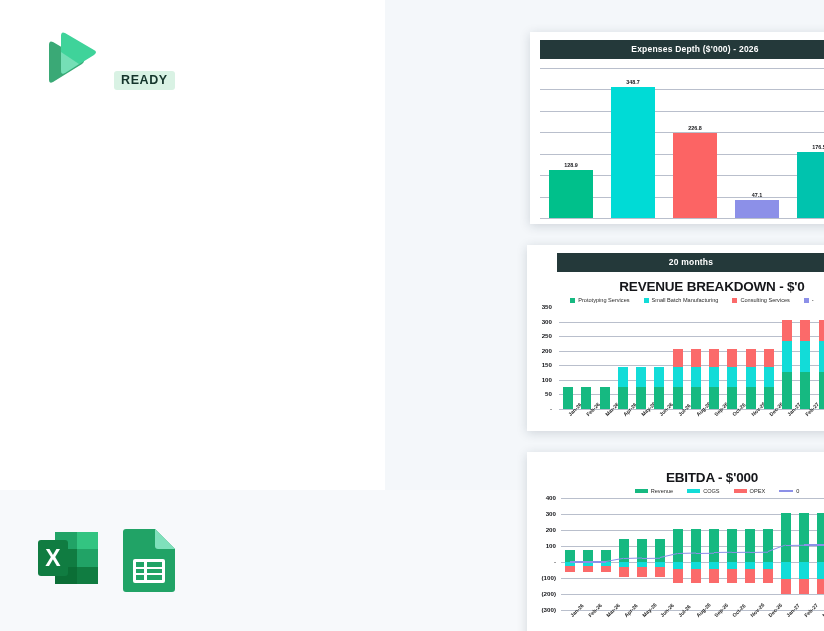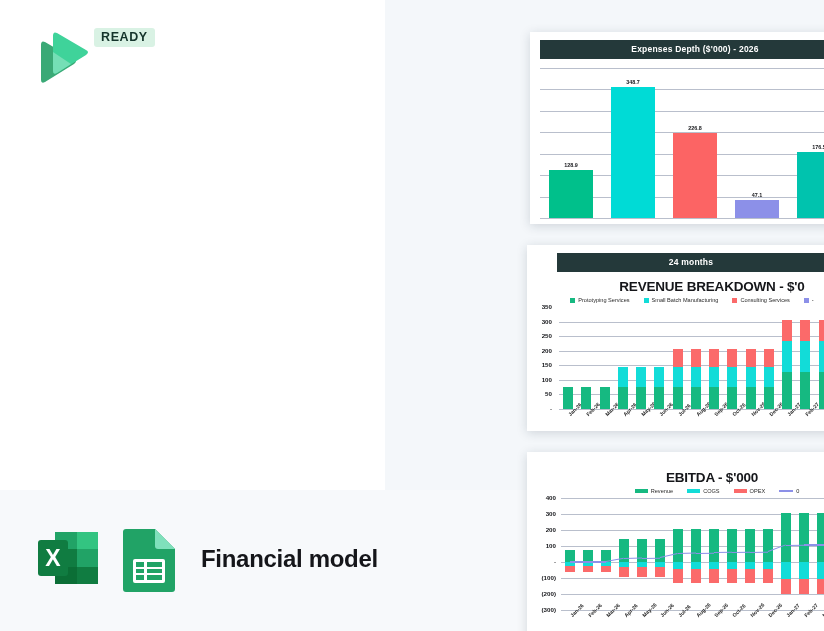"READY" .logo-wrap { align-items: flex-start -> flex-end; gap: 4px -> 16px; left: 28px -> 36px }
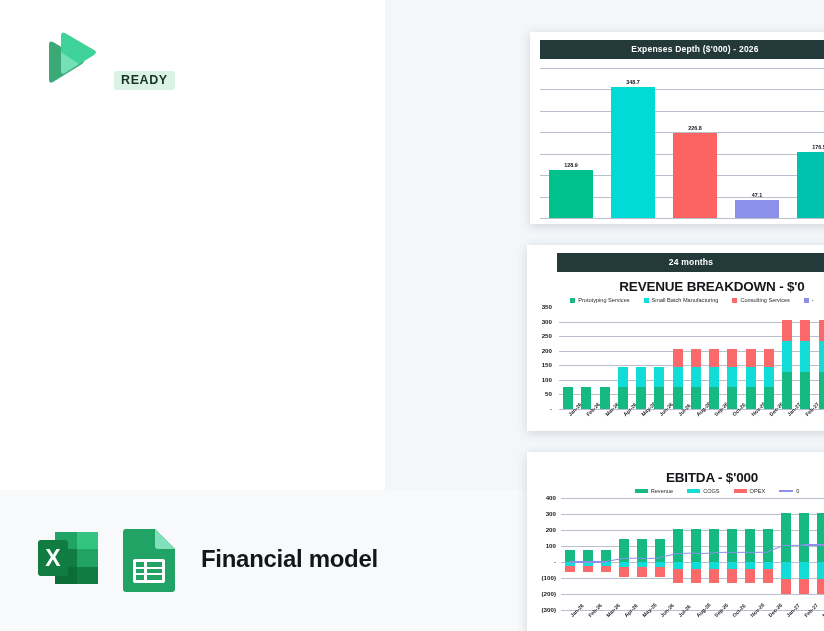"24 months" div.title-bar { text: 24 -> 20 }
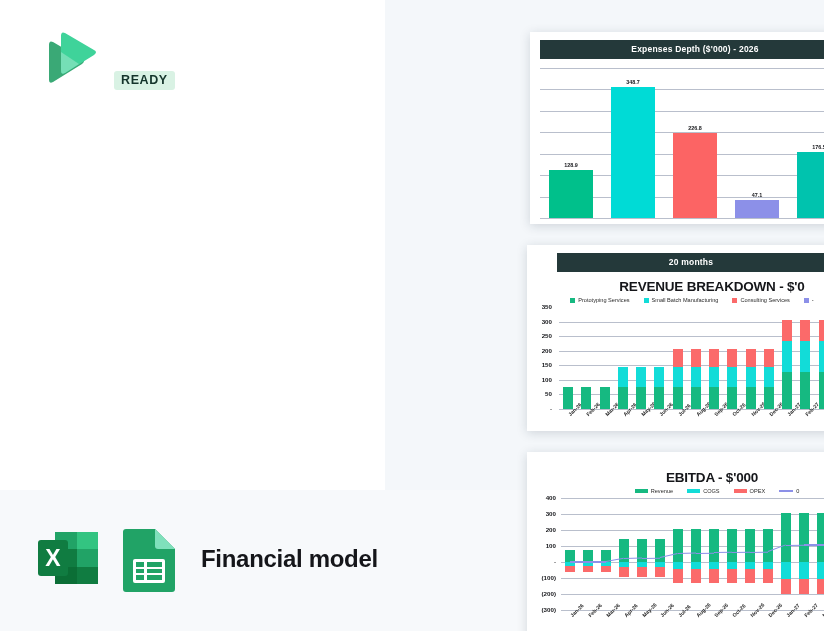"Financial model" span.file-label { html: <span>Financial model</span> -> none }
